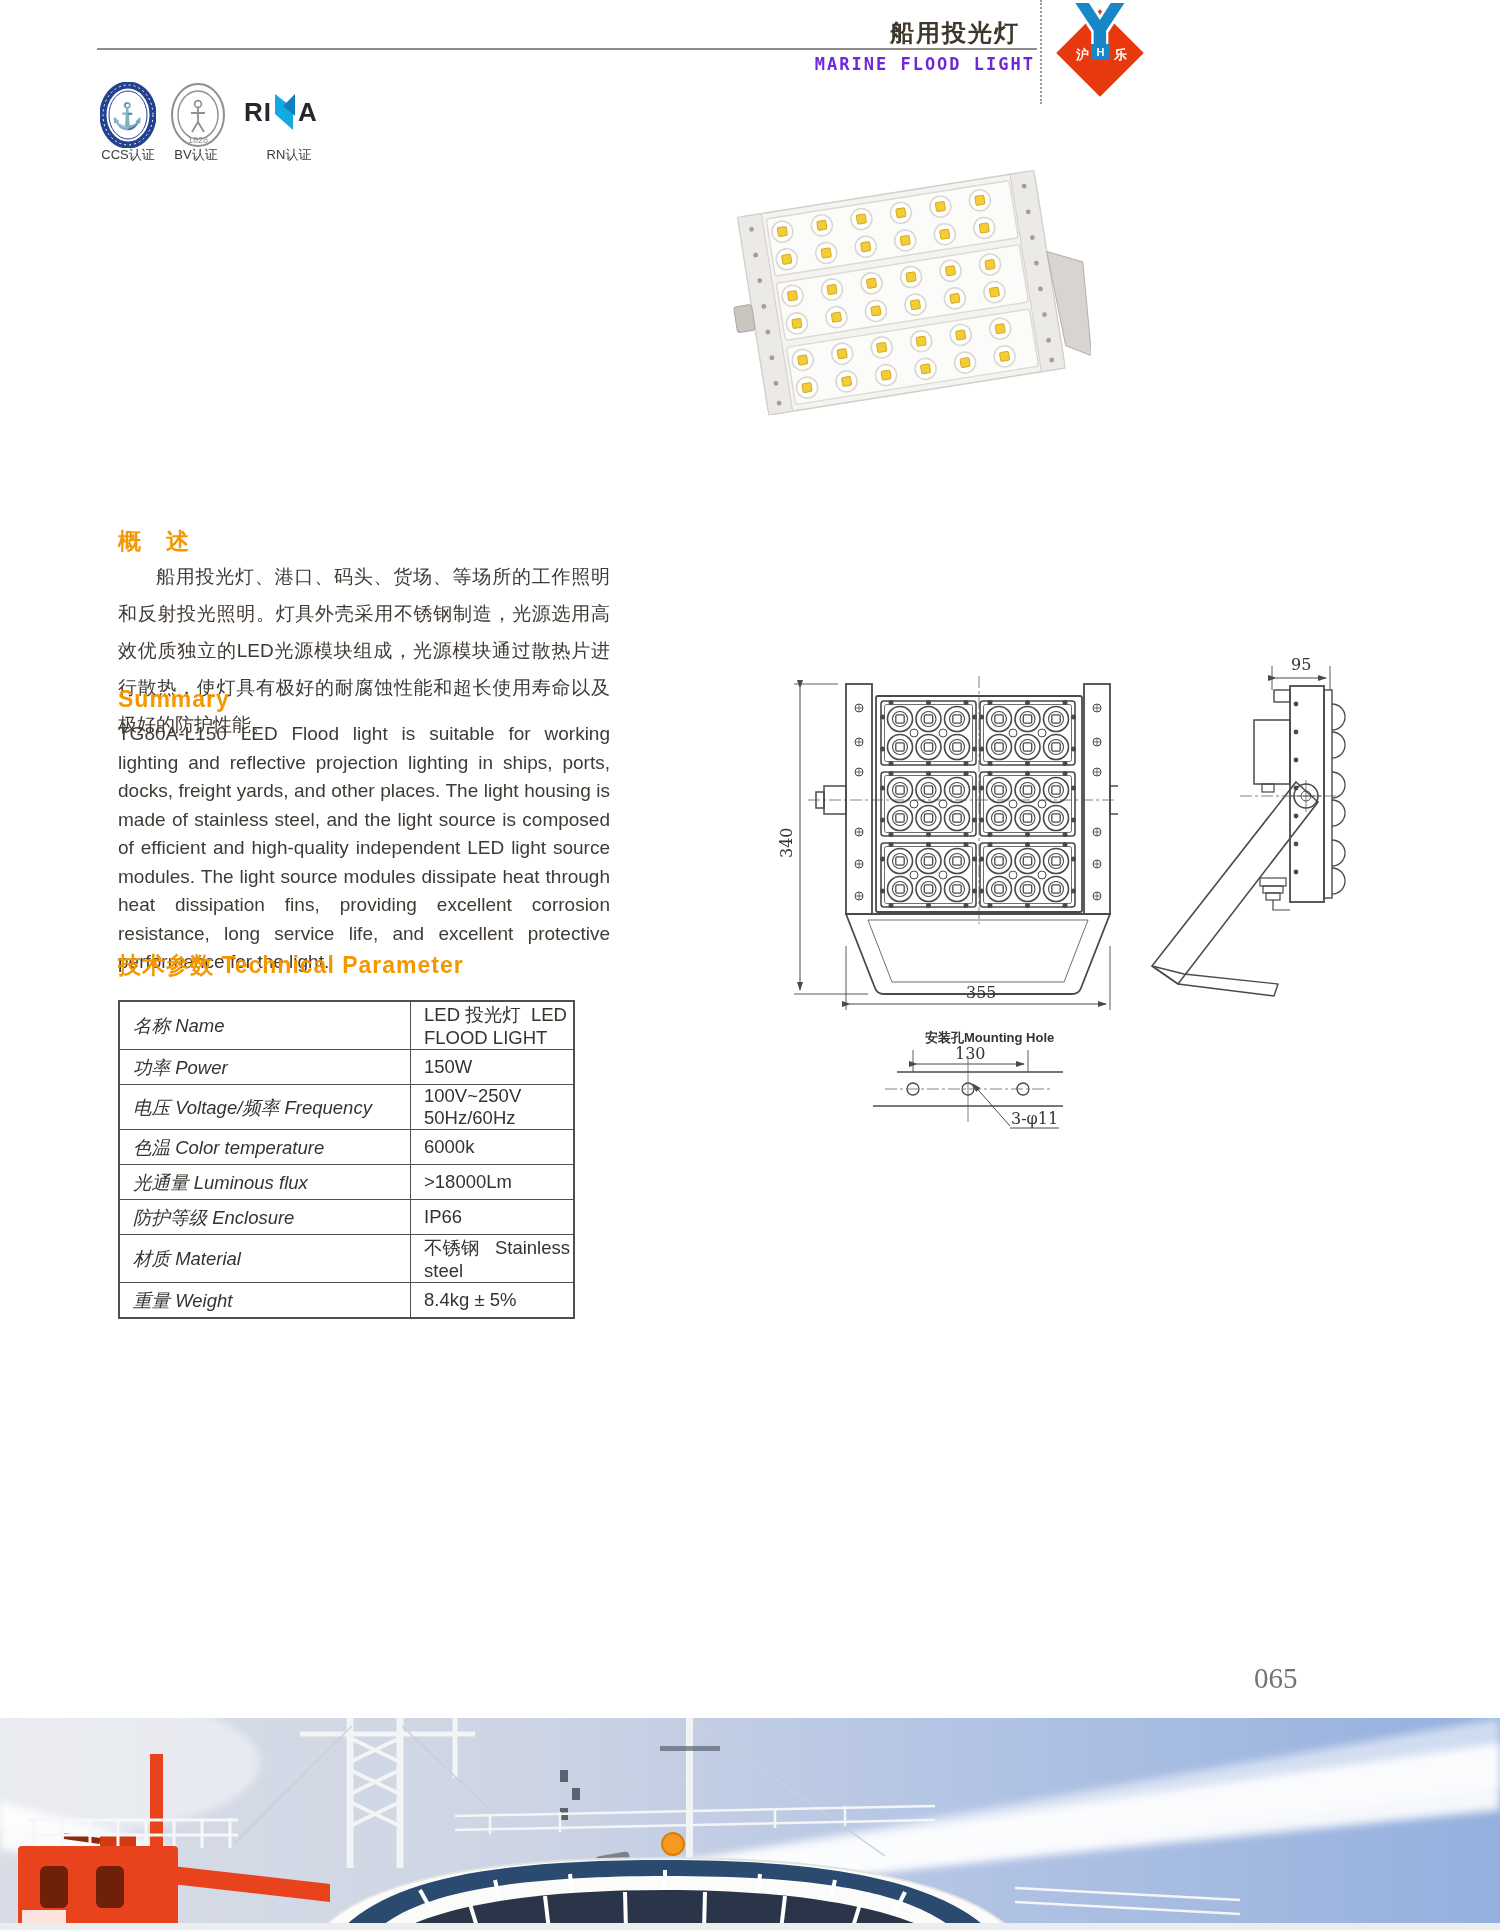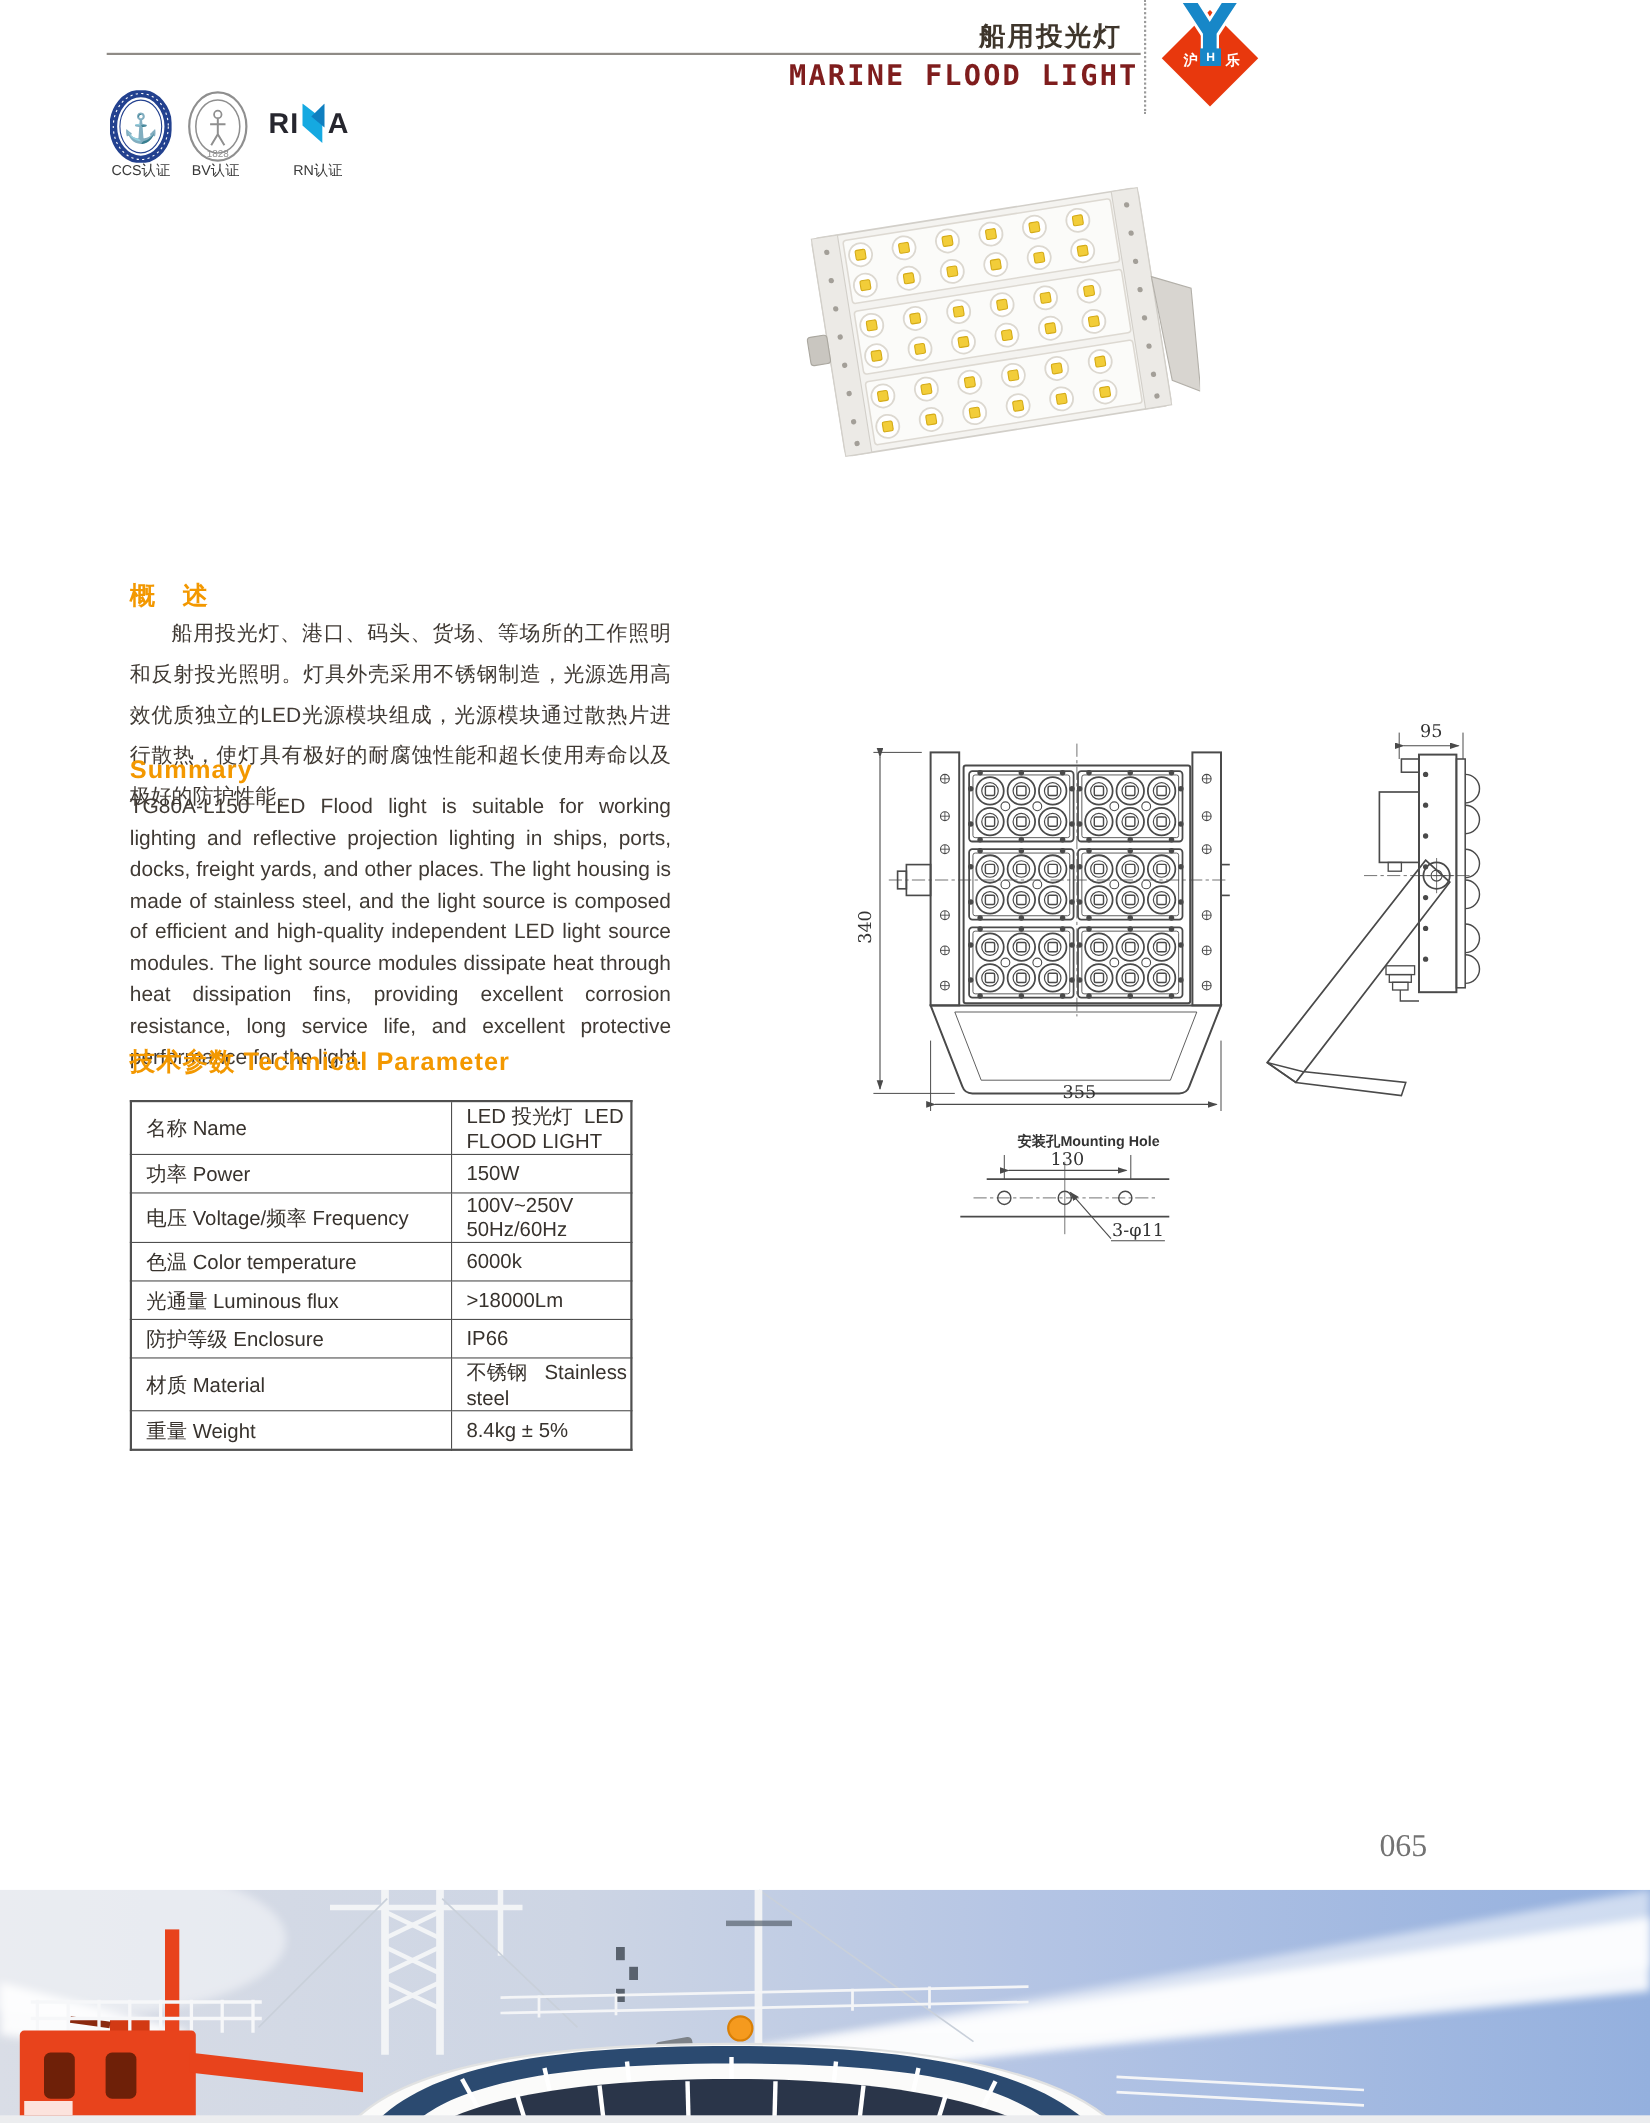"MARINE FLOOD LIGHT" .title-en { color: #7f1d1d -> #6d28d9; font-size: 26px -> 17px }
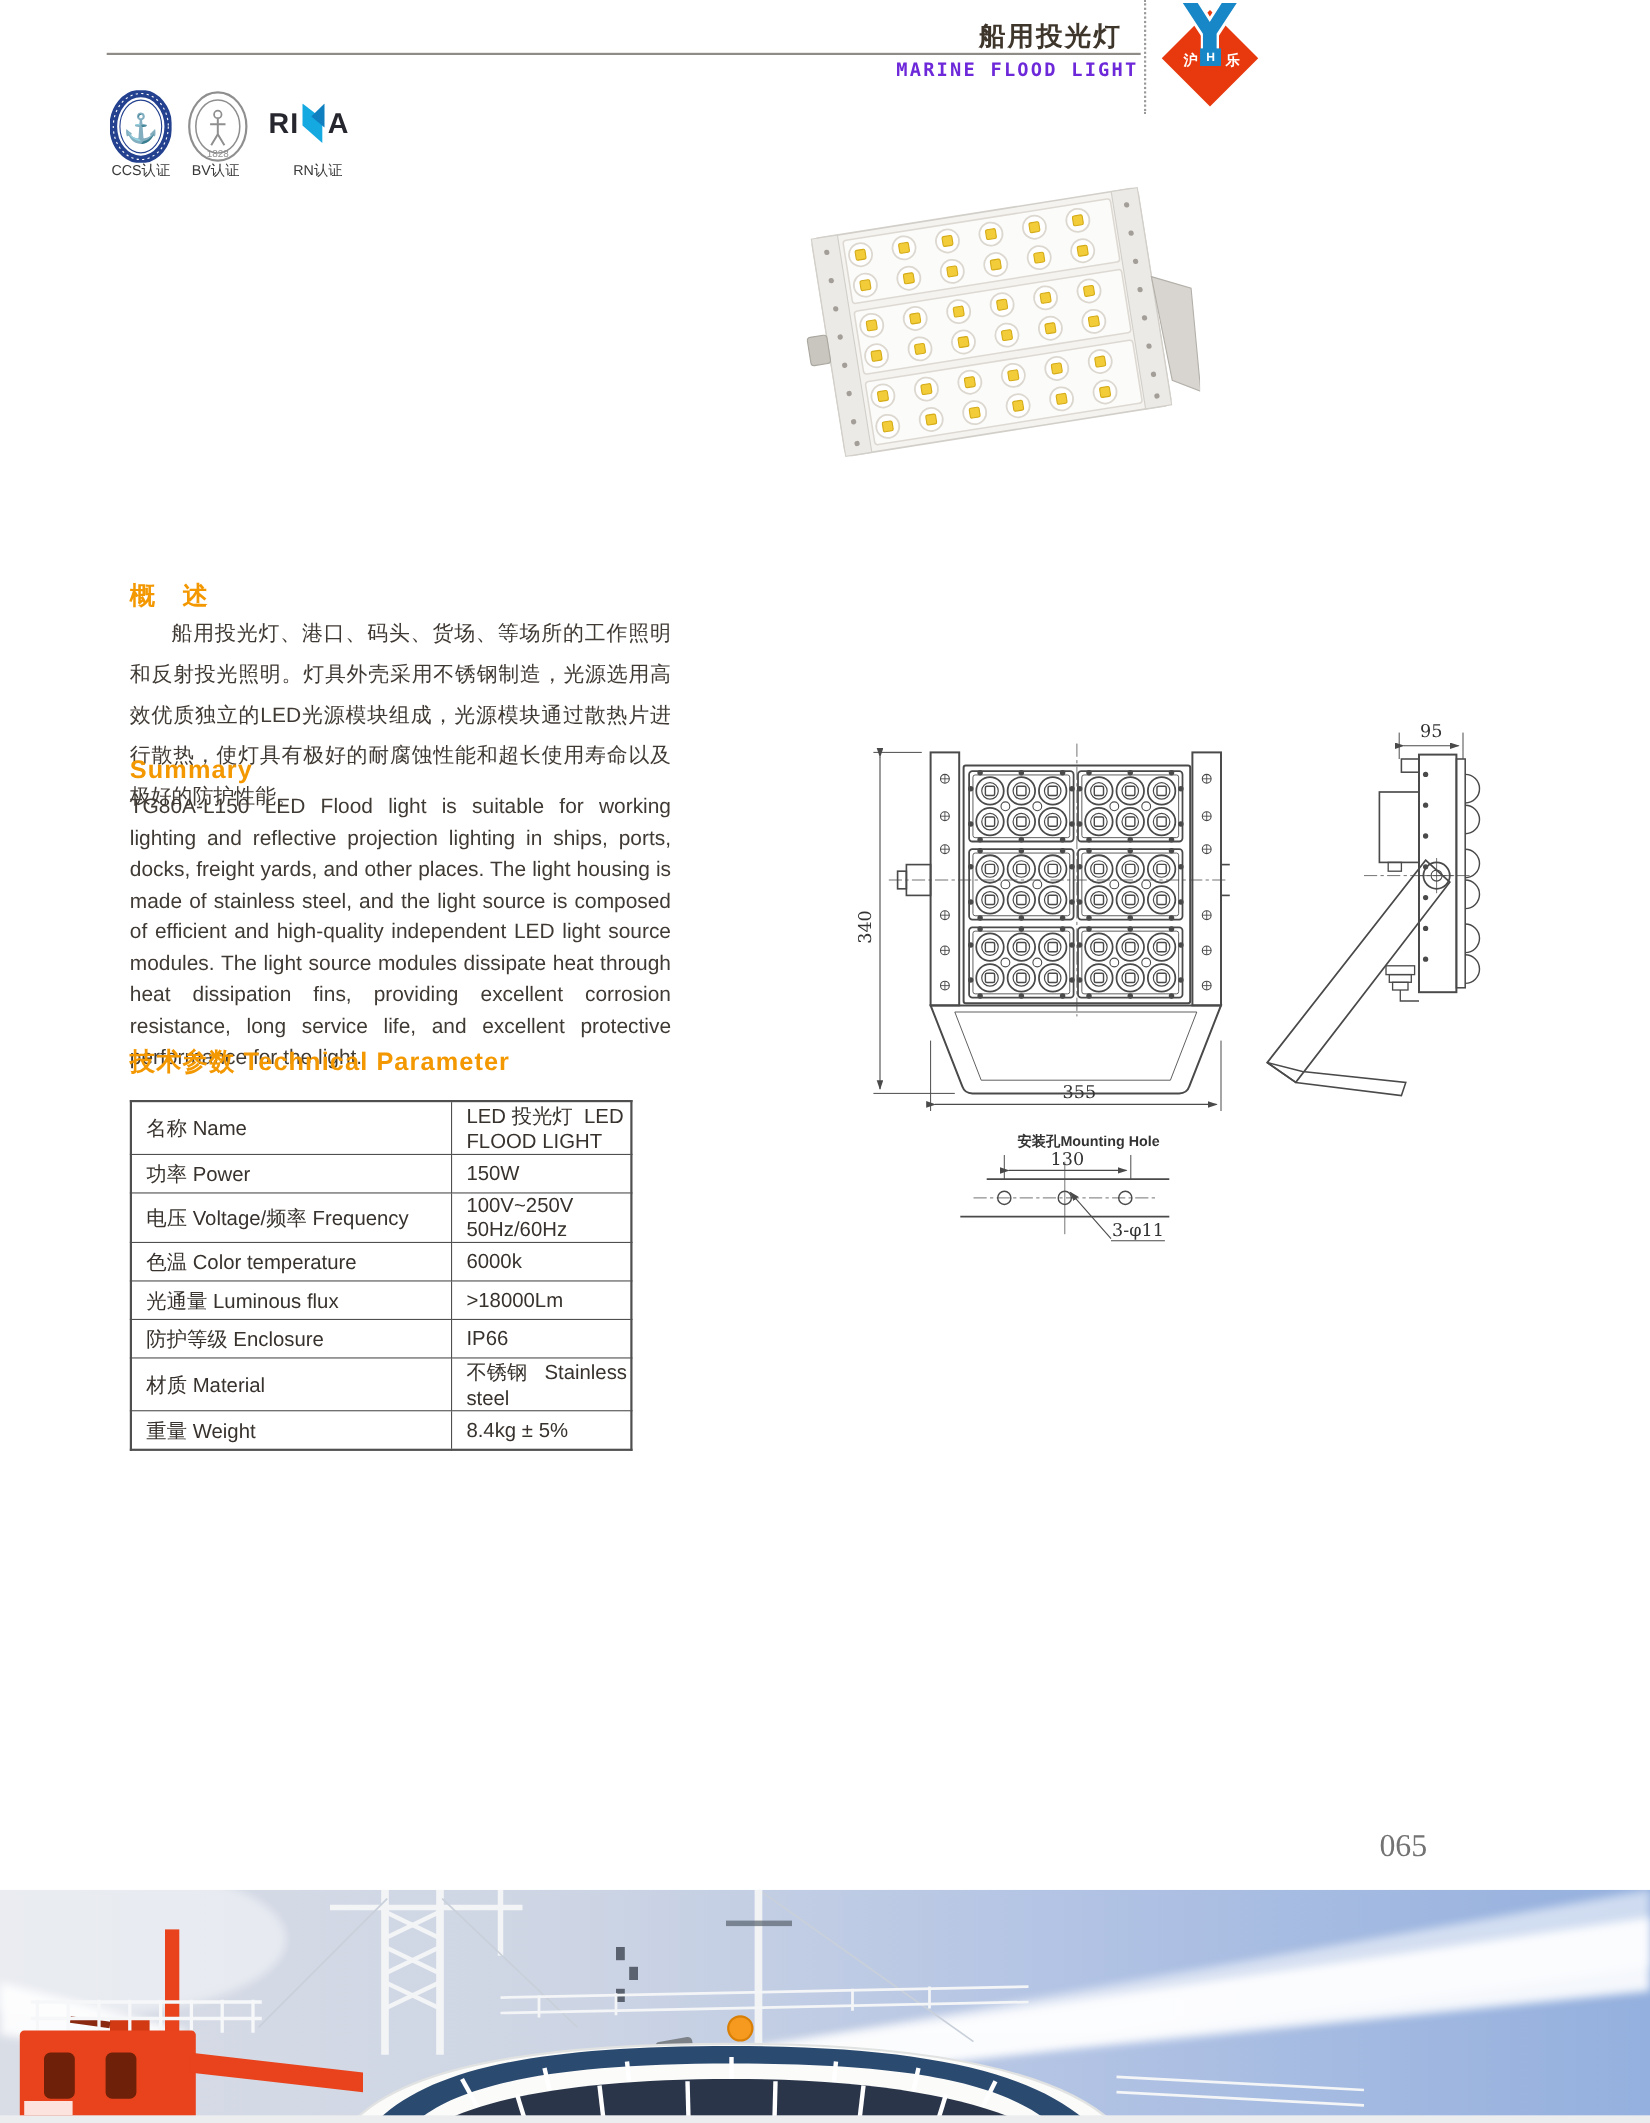"名称 Name" .ptable td.c1 { font-style: none -> italic }
